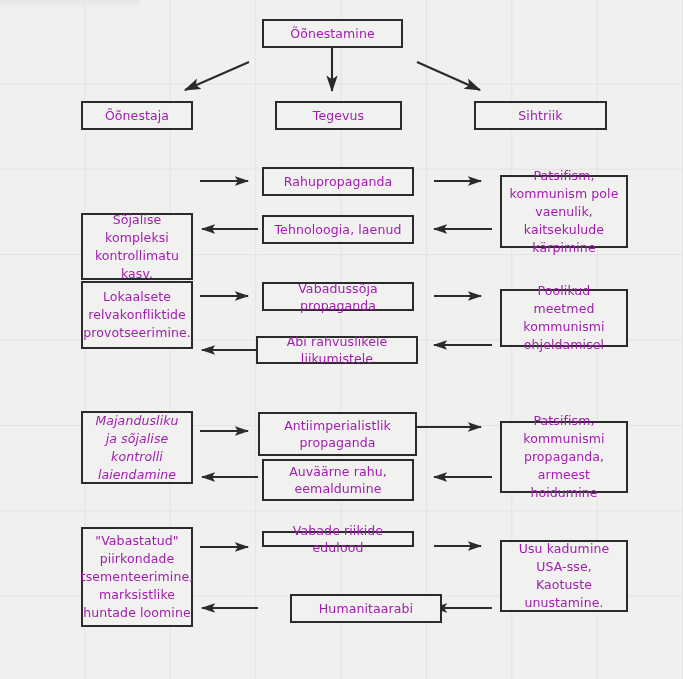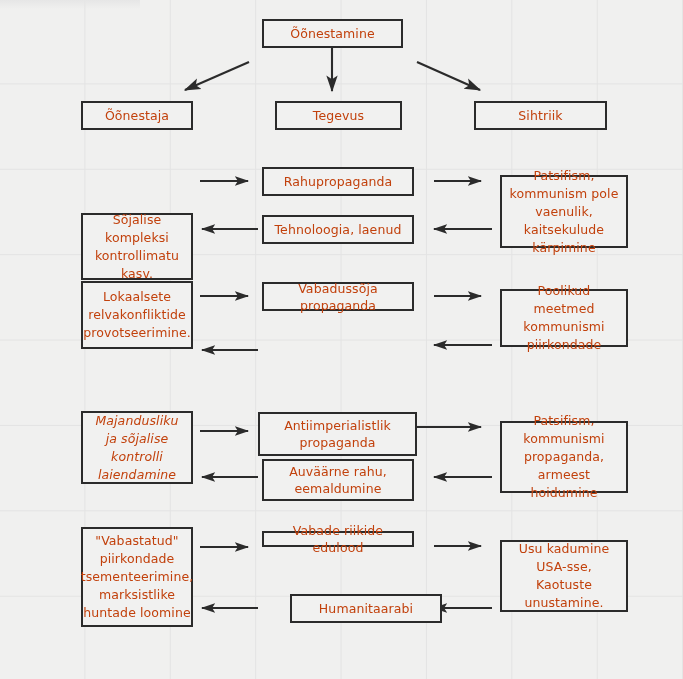"Õõnestamine" .node { color: #c2410c -> #a21caf }
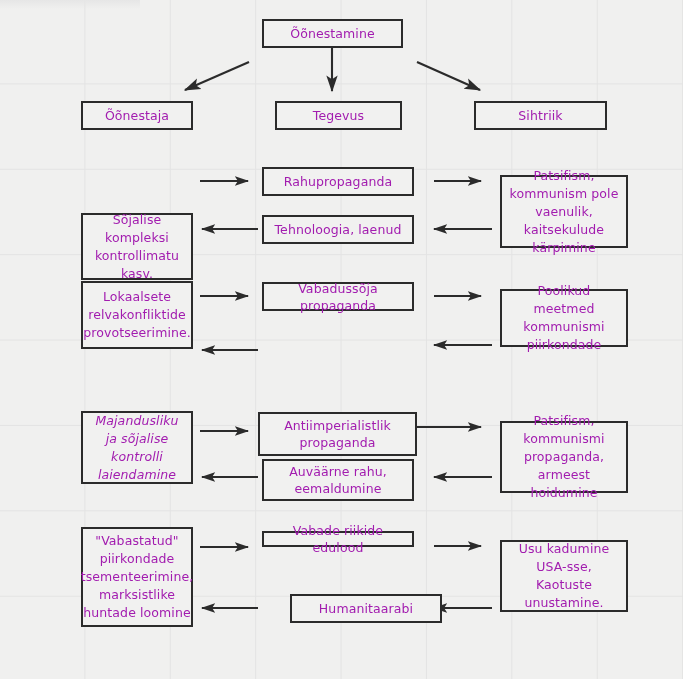"Poolikud meetmed kommunismi piirkondade" span { text: piirkondade -> ohjeldamisel }
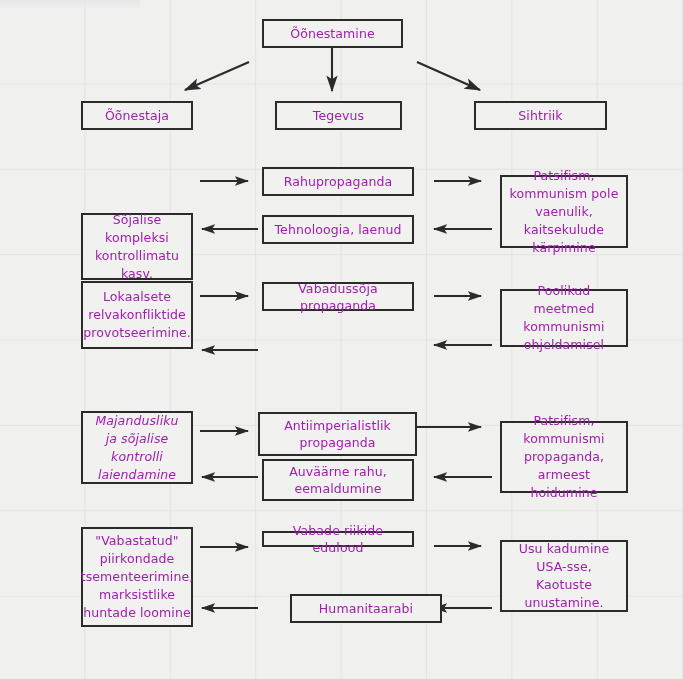"Abi rahvuslikele liikumistele" div.node { html: none -> <div> <span>Abi rahvuslikele liikumistele</span> </div> }
